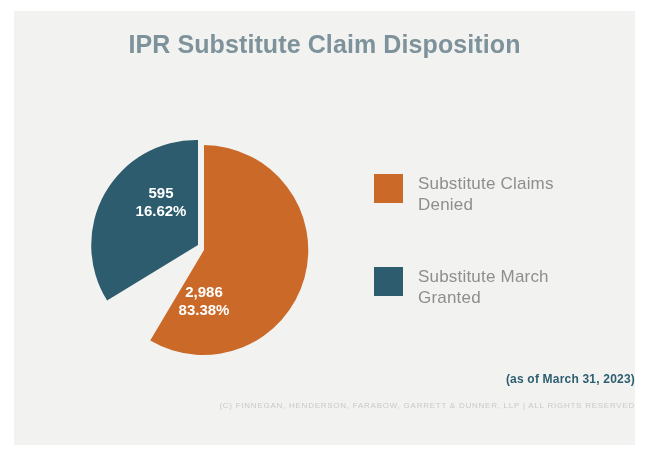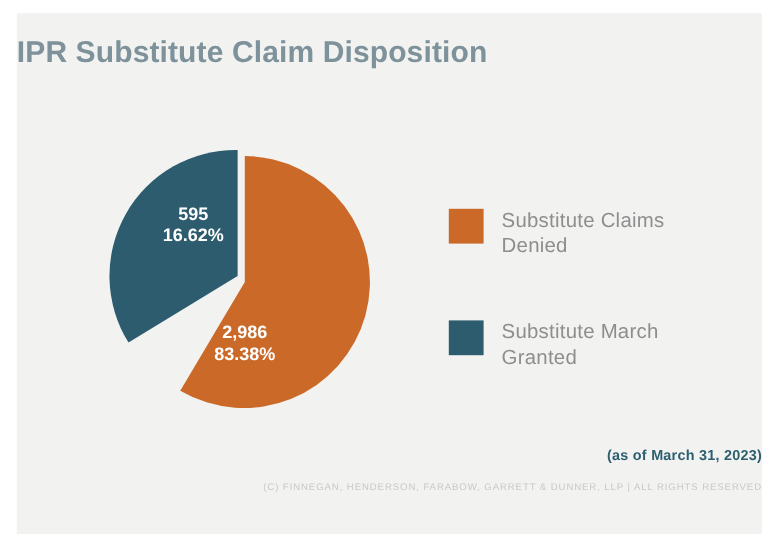"IPR Substitute Claim Disposition" #chart-title { text-align: left -> center }
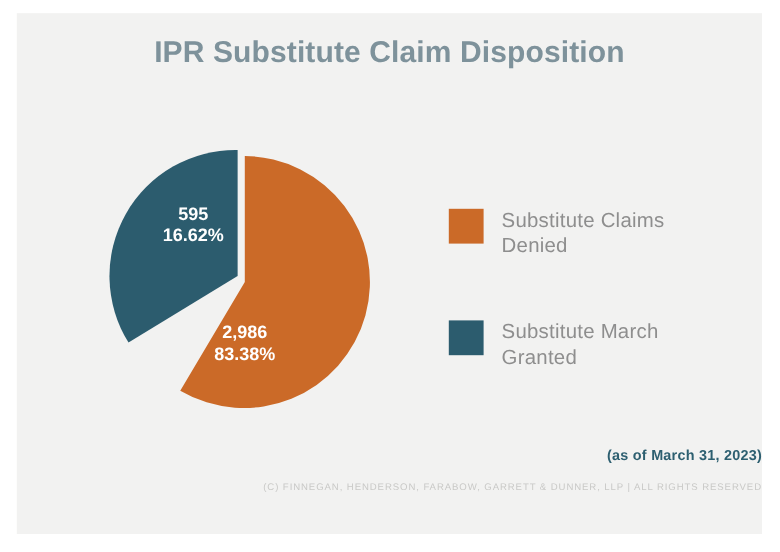"595" #pie-wrap { top: 99px -> 114px }
